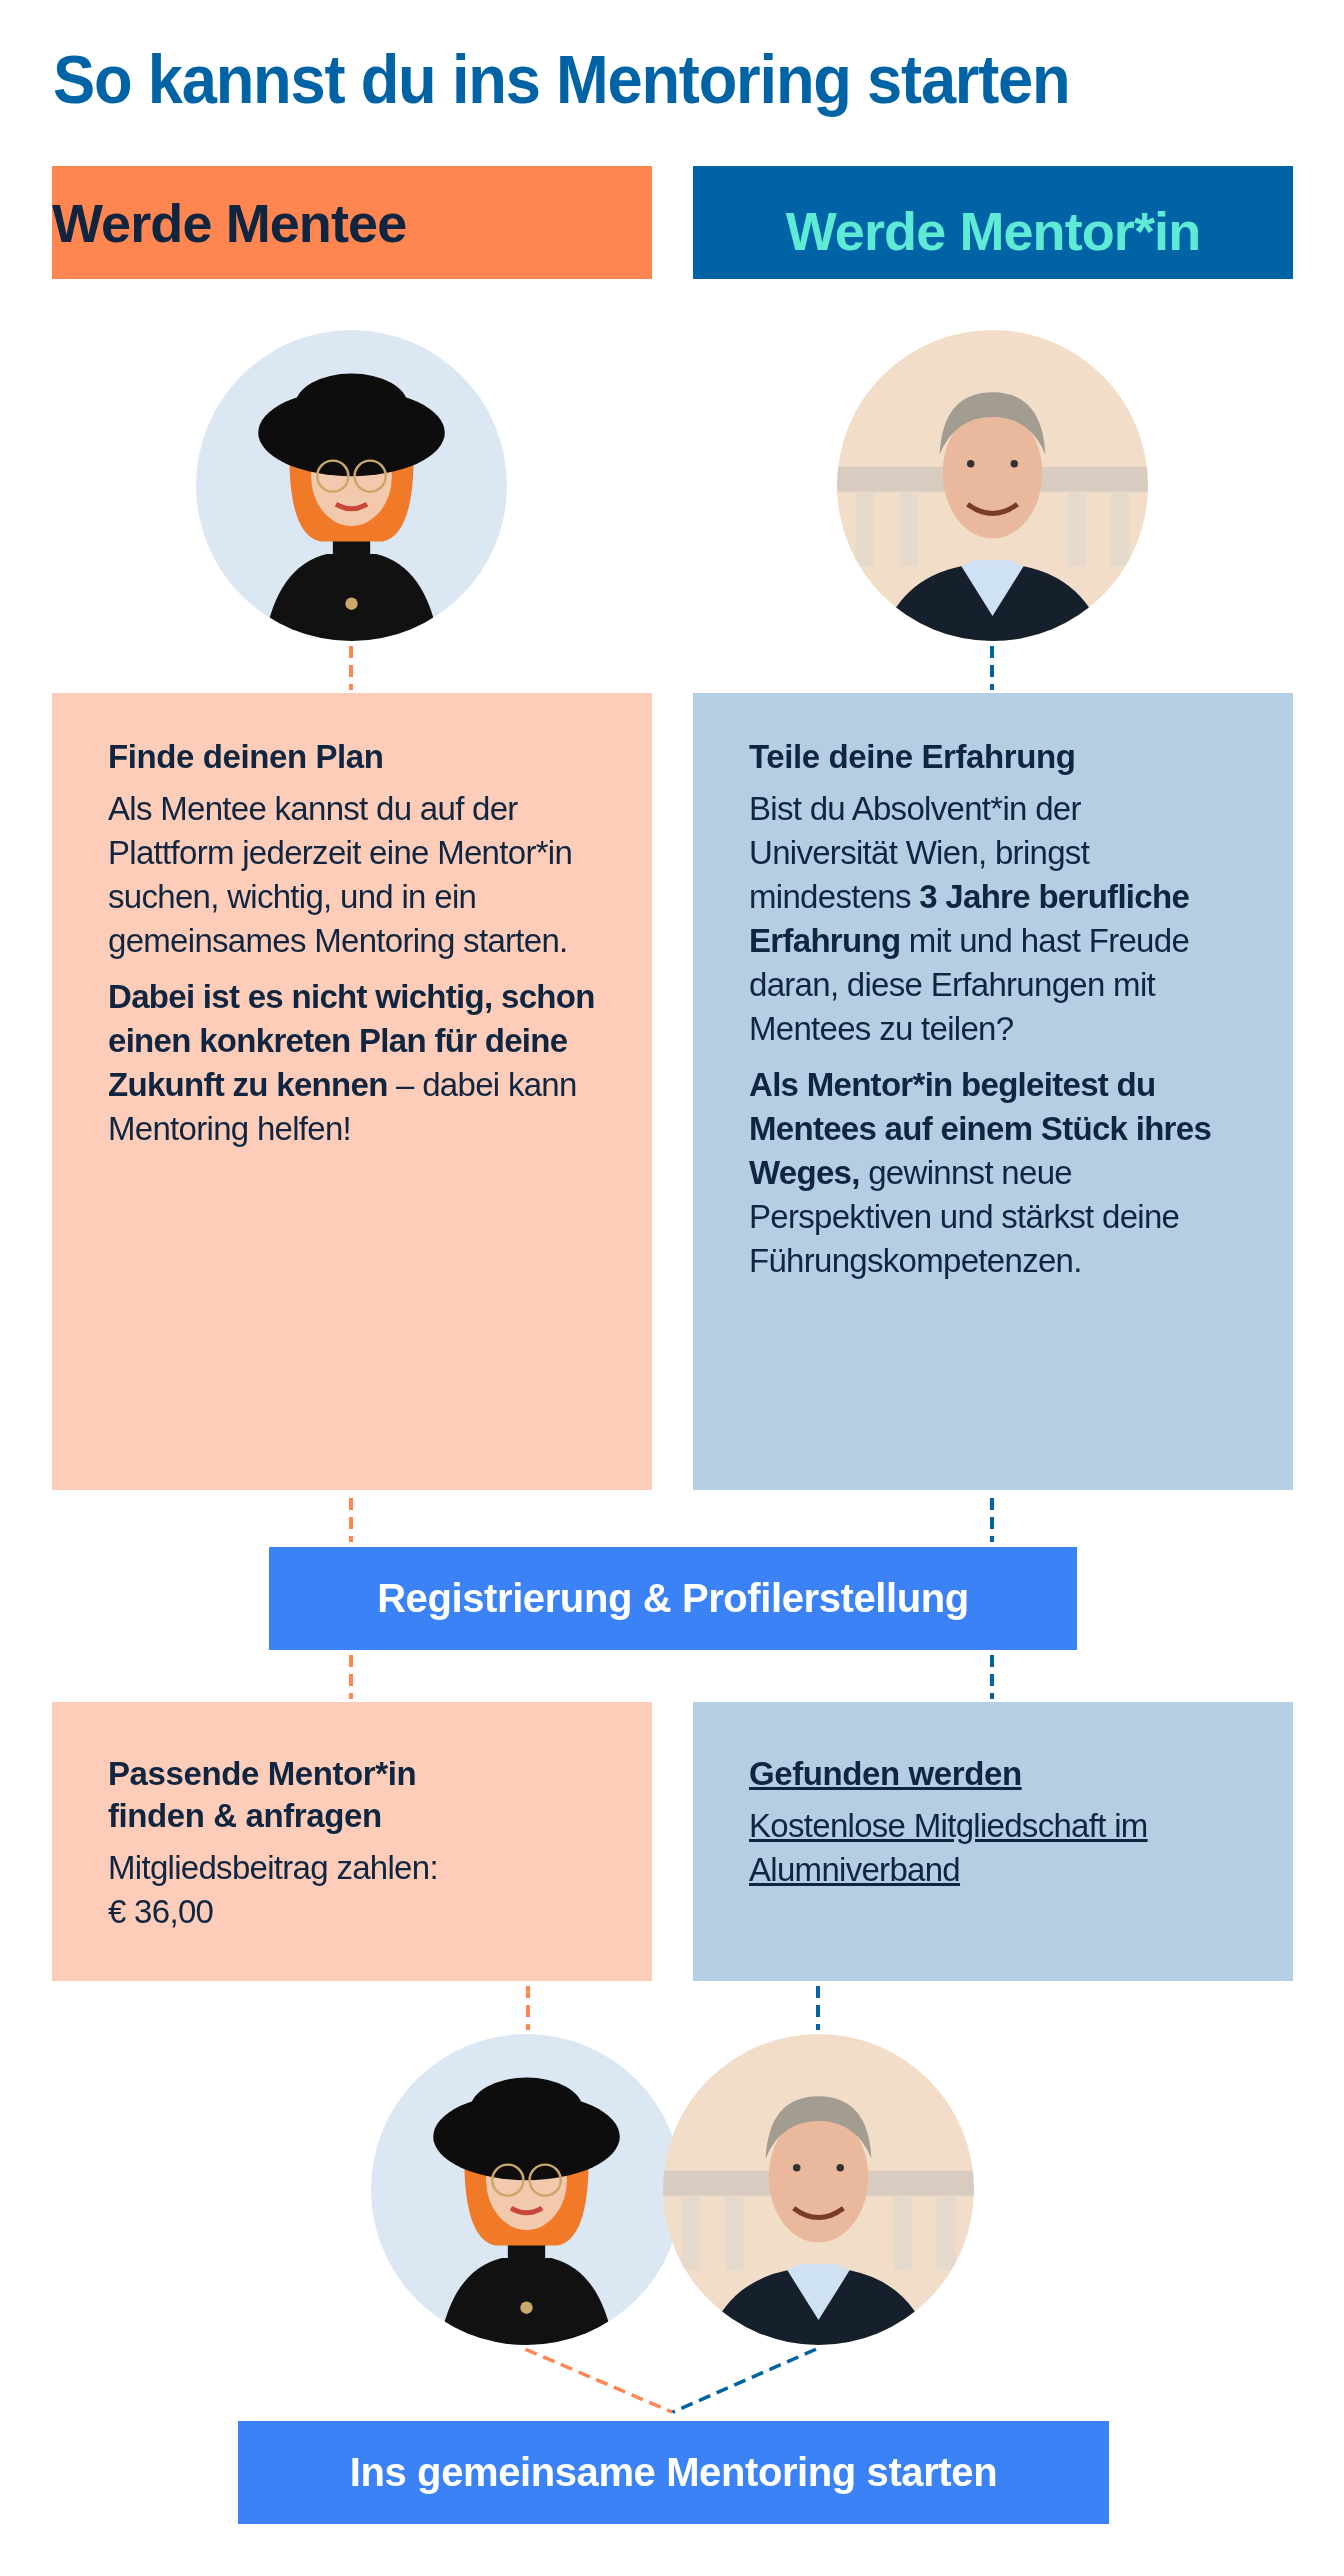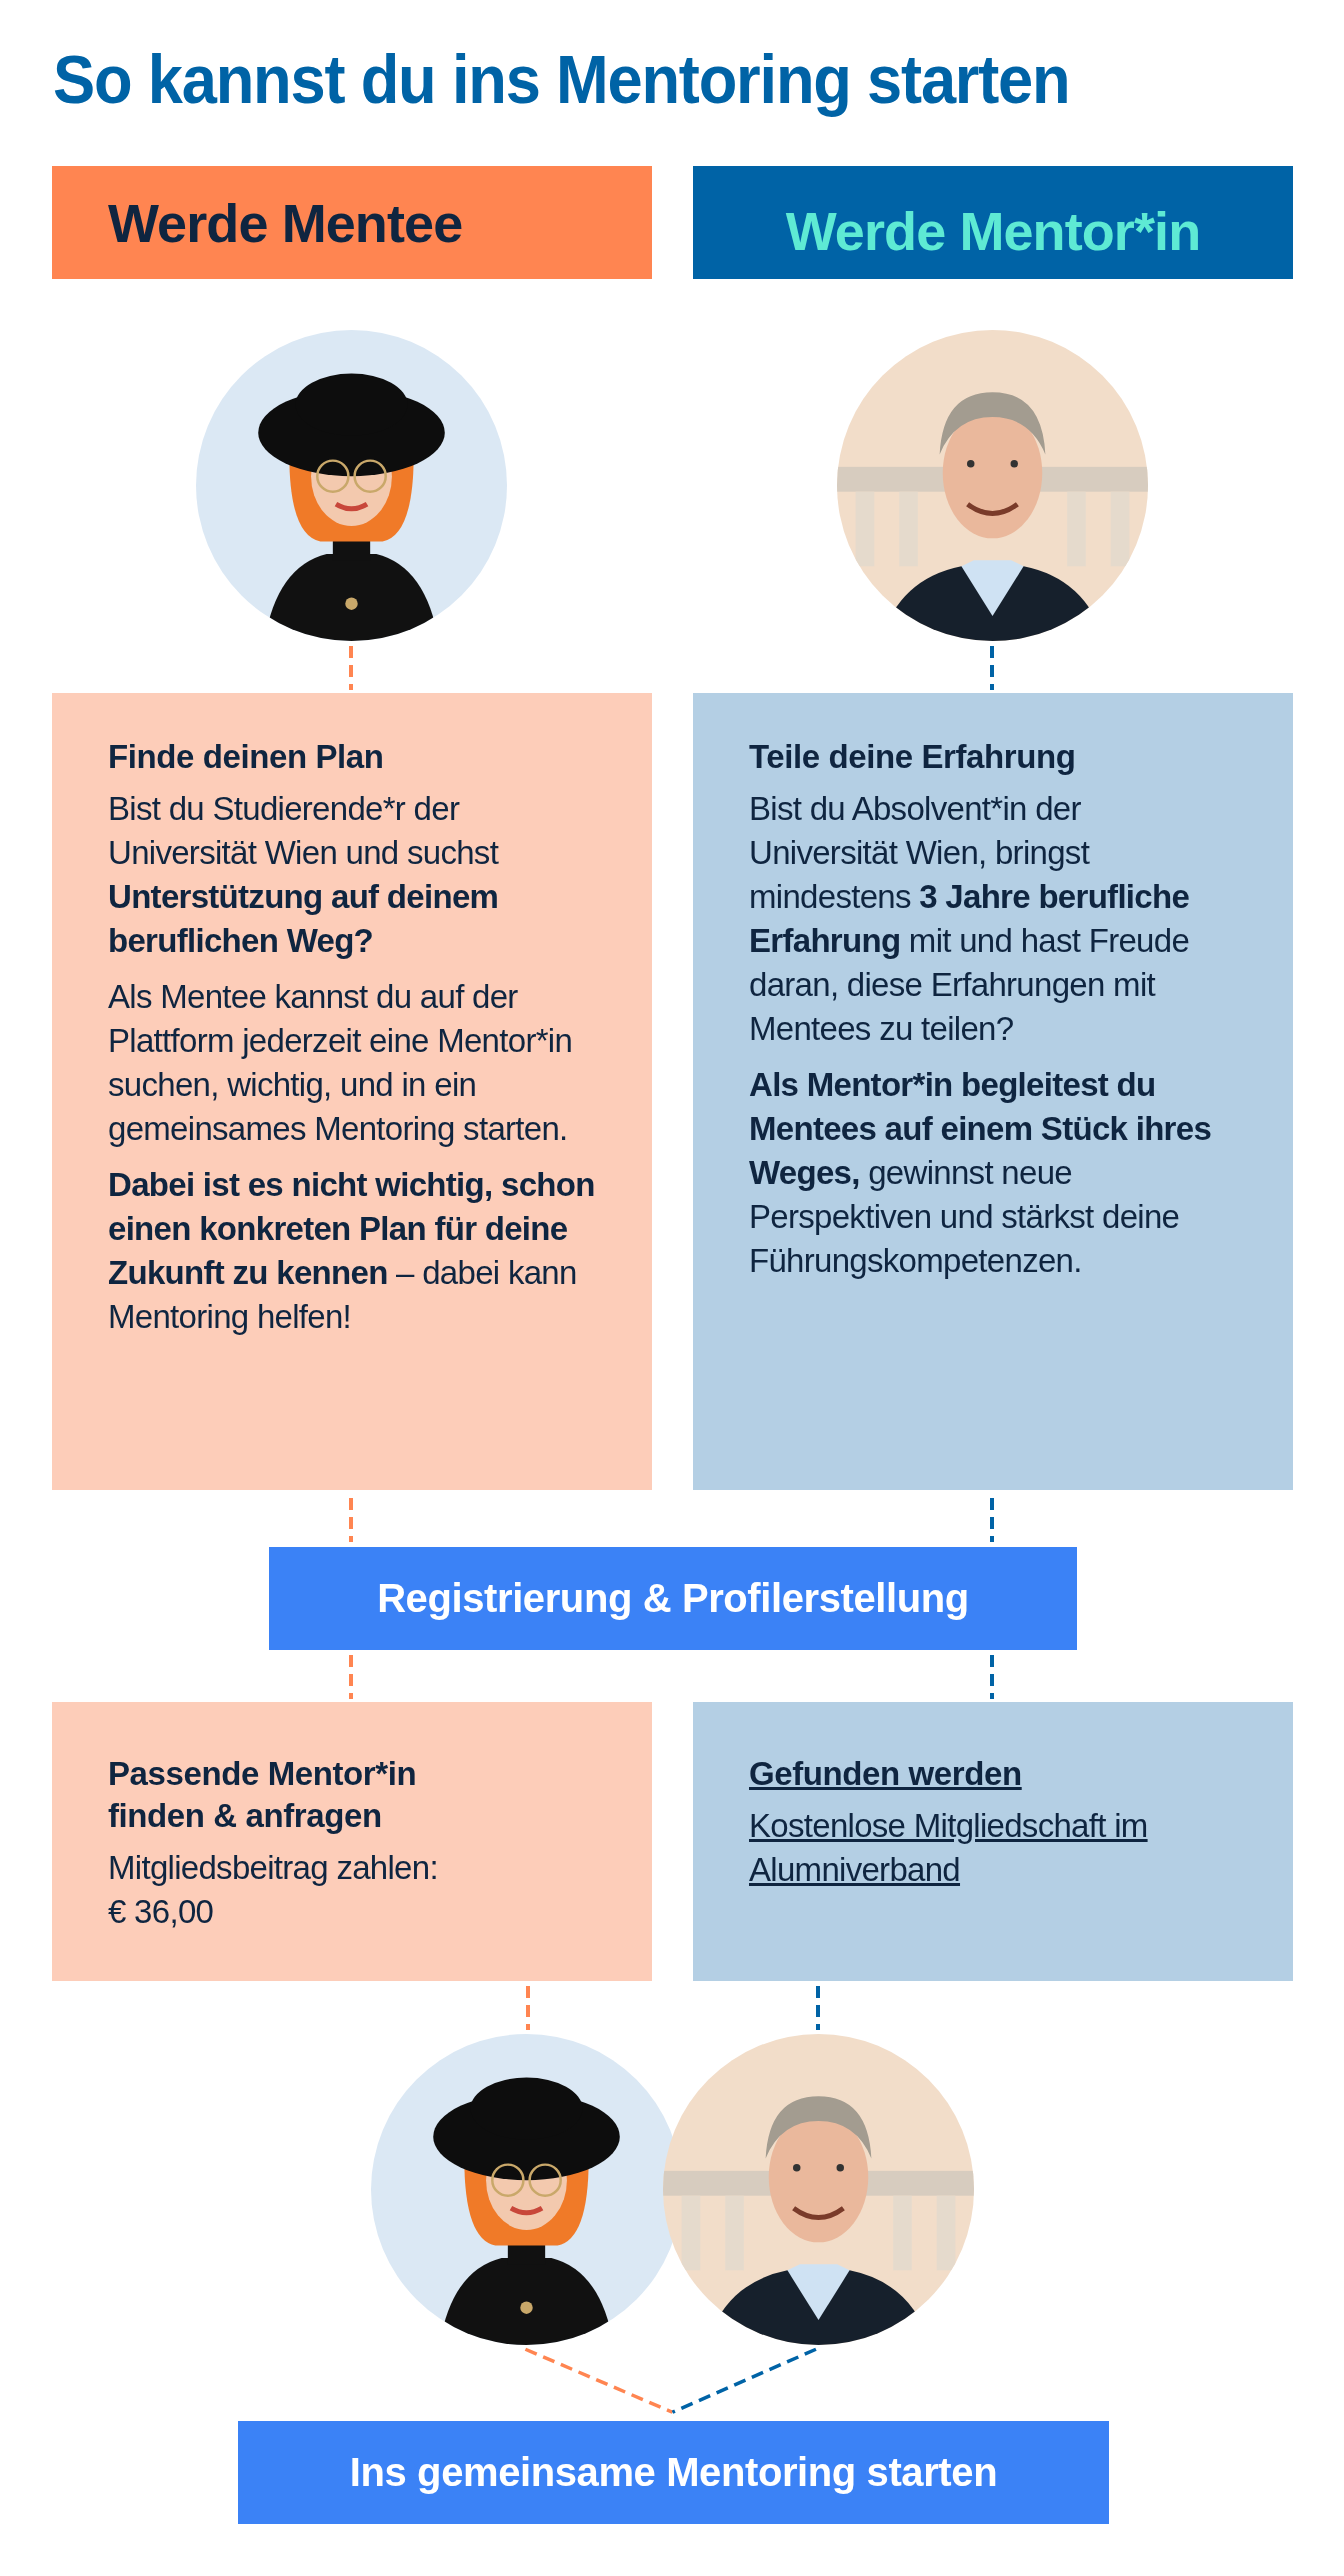"Werde Mentee" .header-box.mentee span { padding-left: 56px -> none }
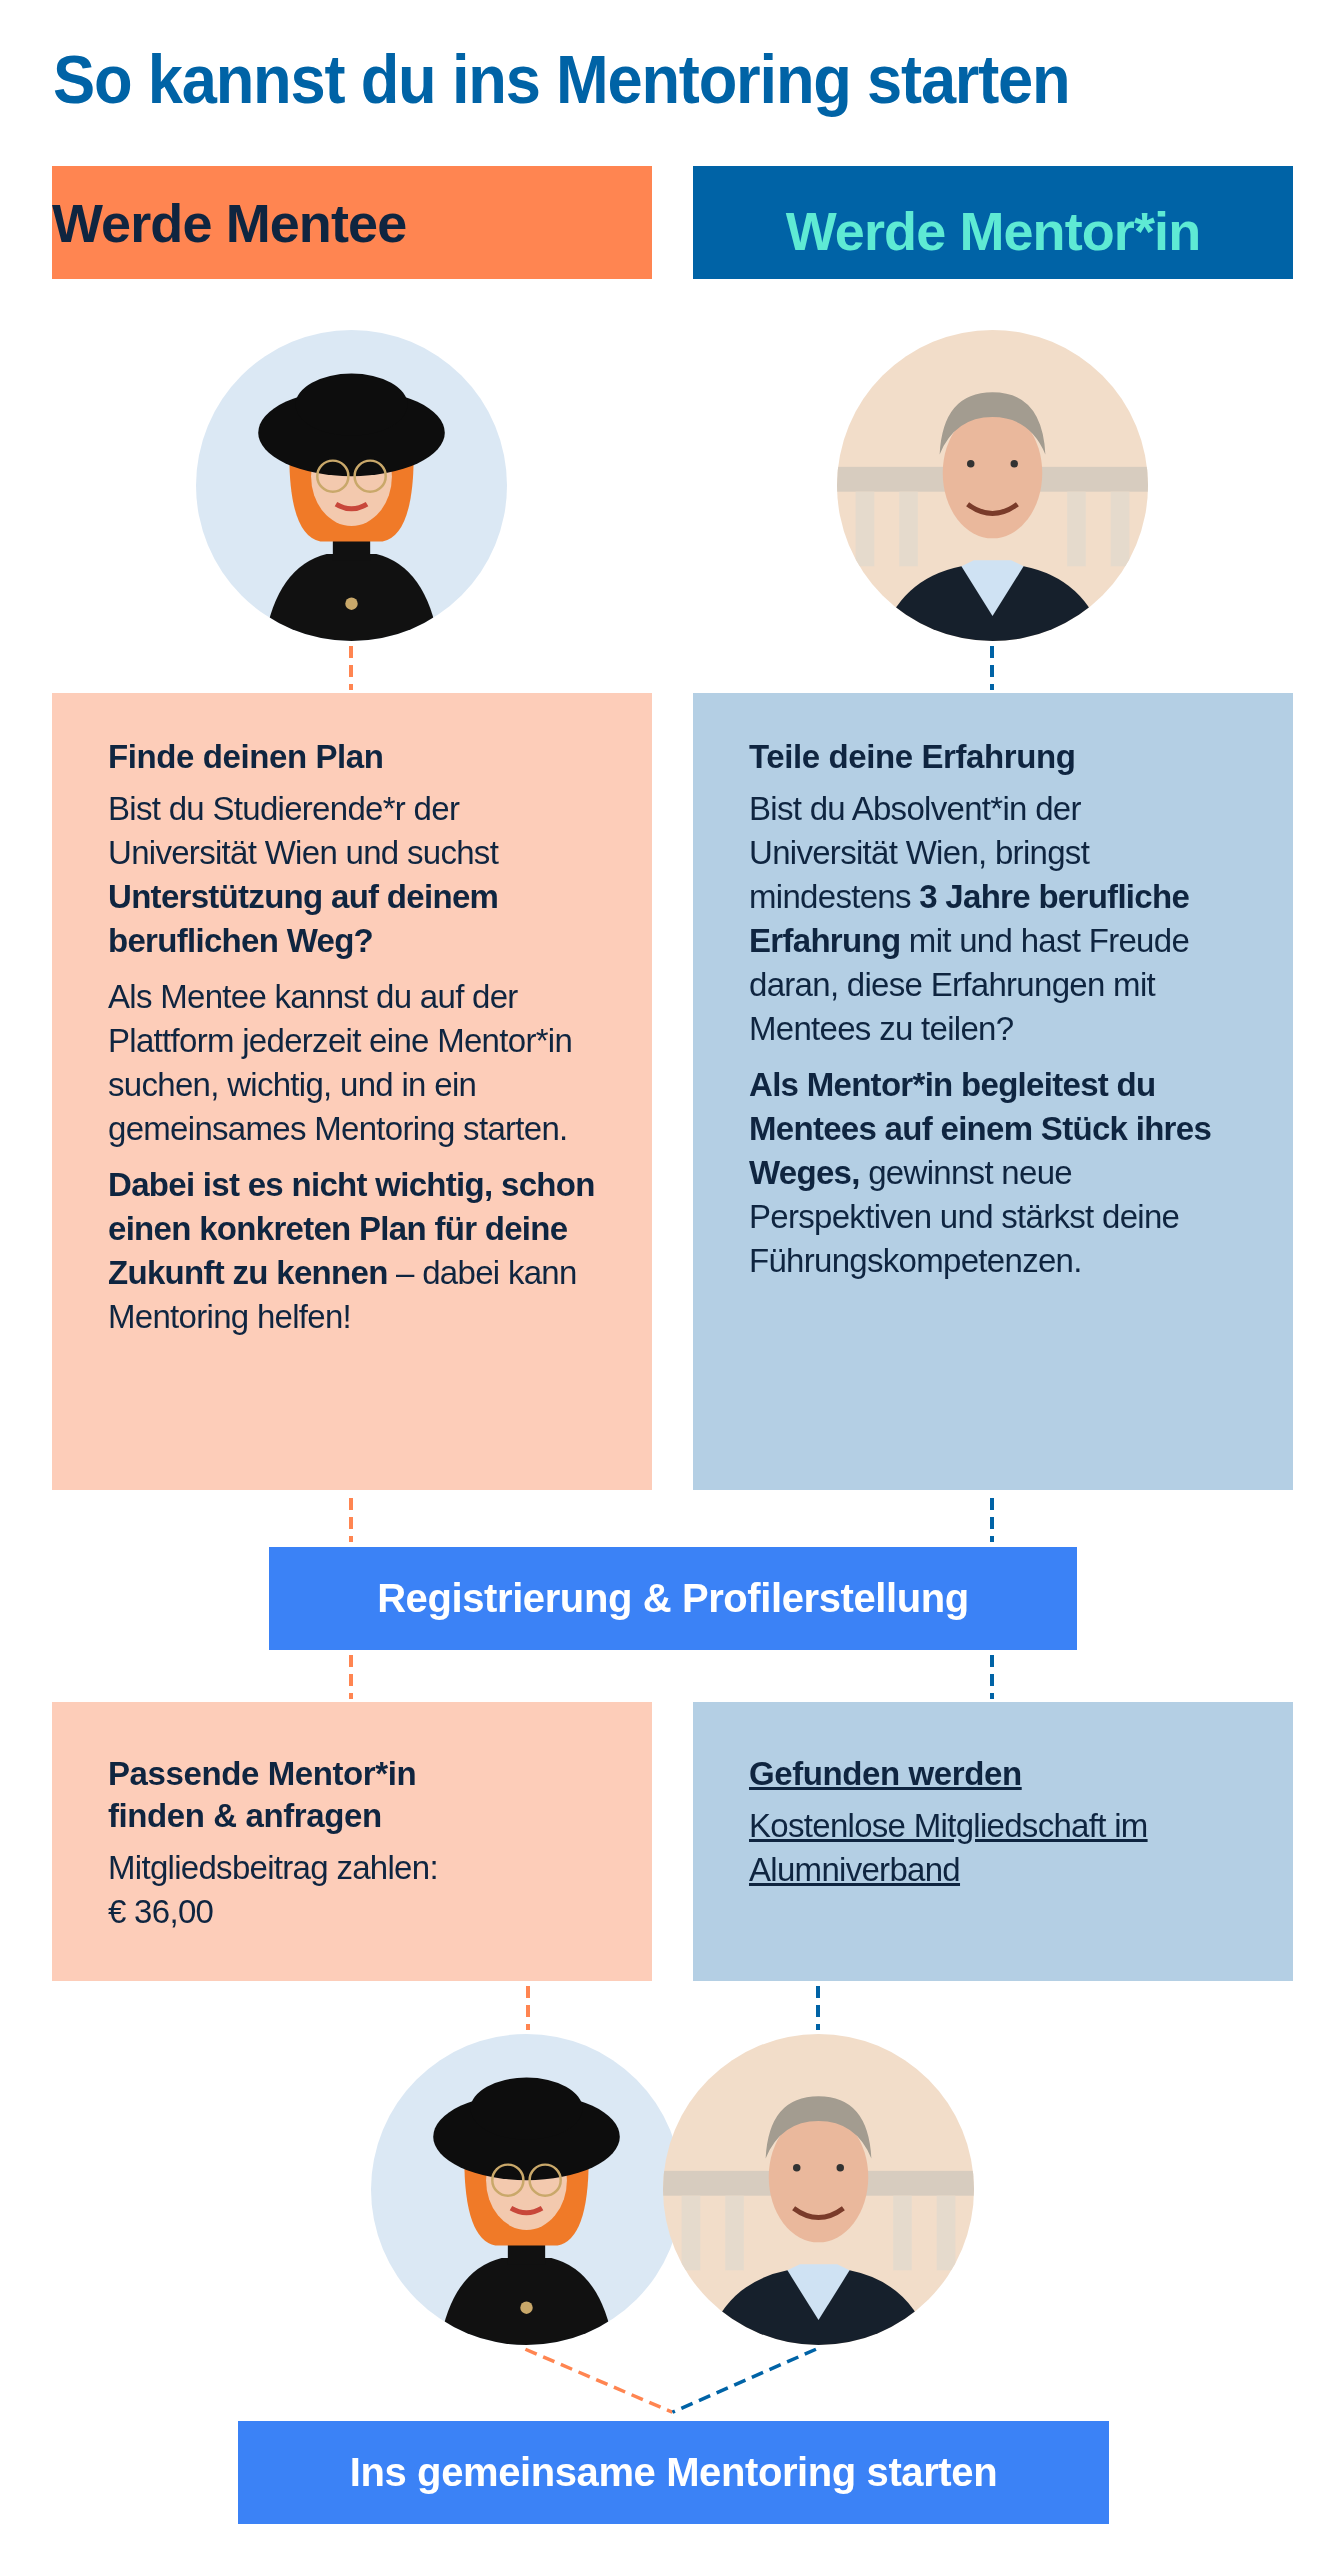"Bist du Studierende*r der Universität" p { html: <p><span>Bist du Studierende*r der Universität Wien und suchst </span><b>Unterstützung auf deinem beruflichen Weg?</b></p> -> none }
